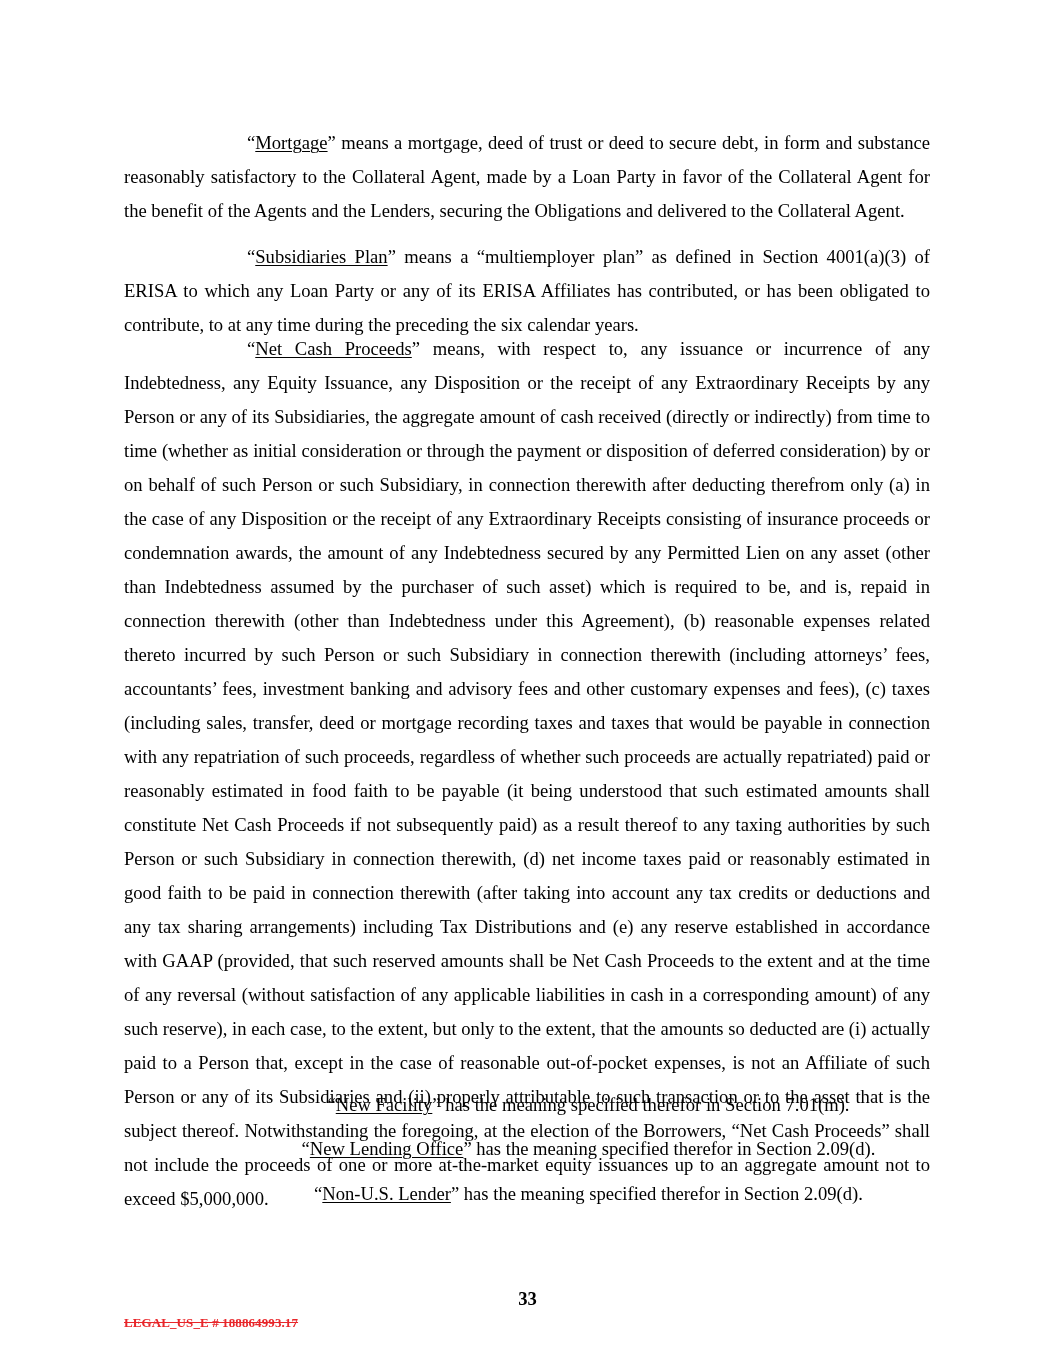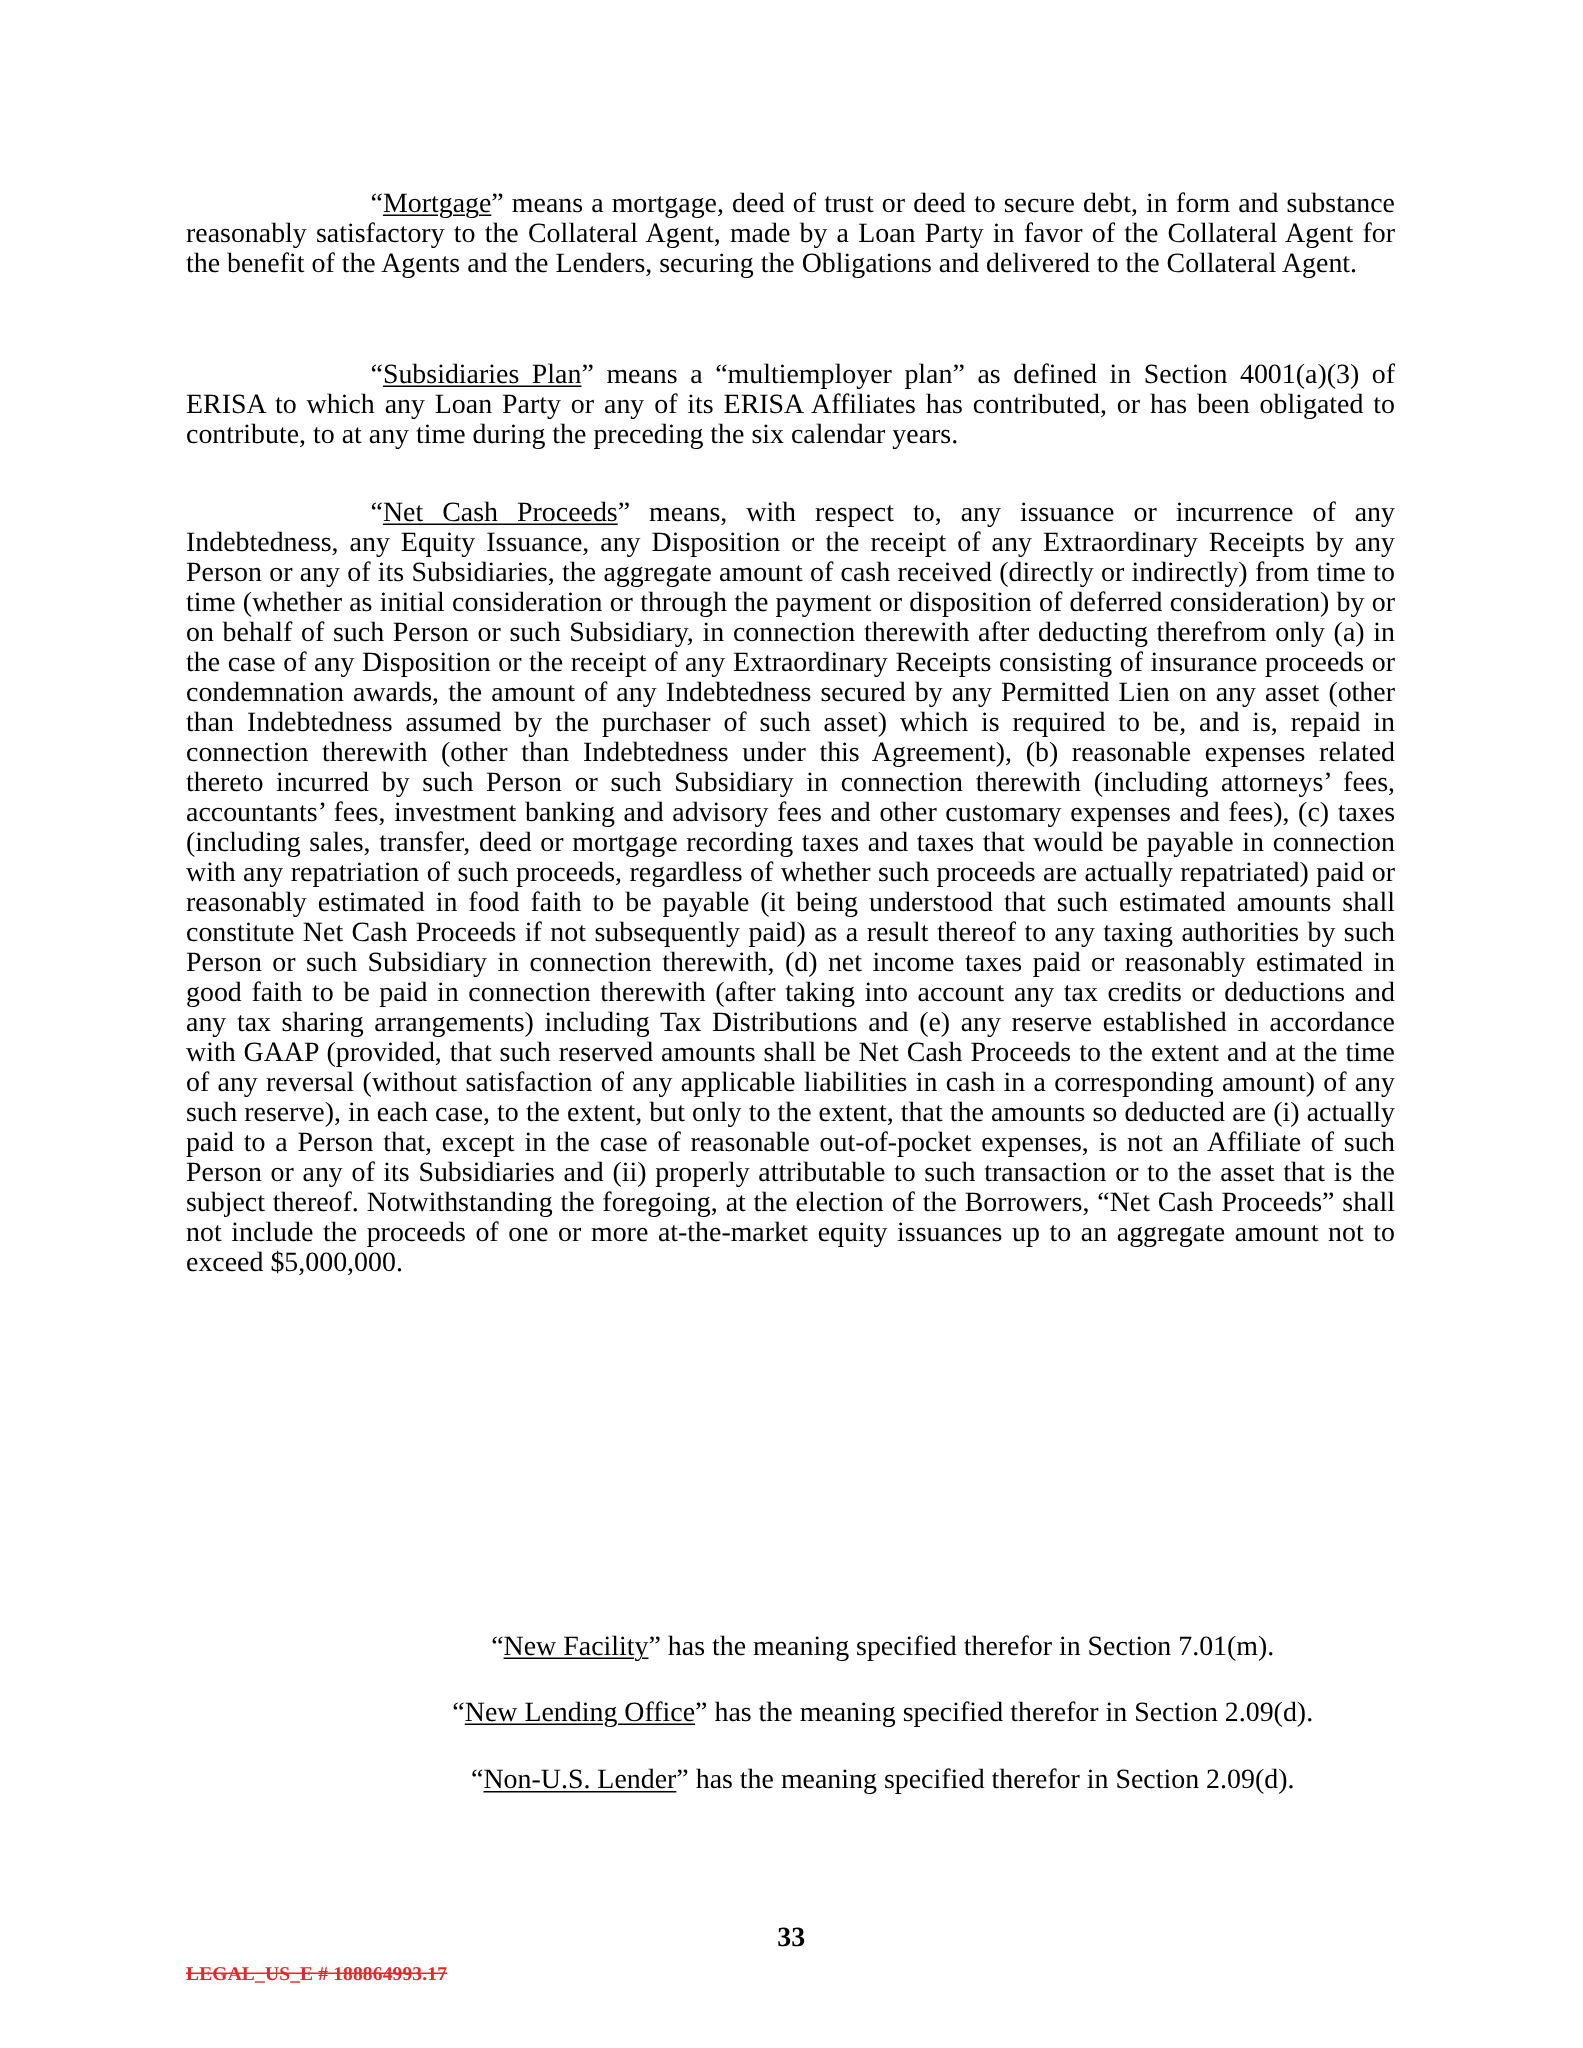"“Mortgage” means a mortgage, deed" .page { line-height: 20px -> 34px }
